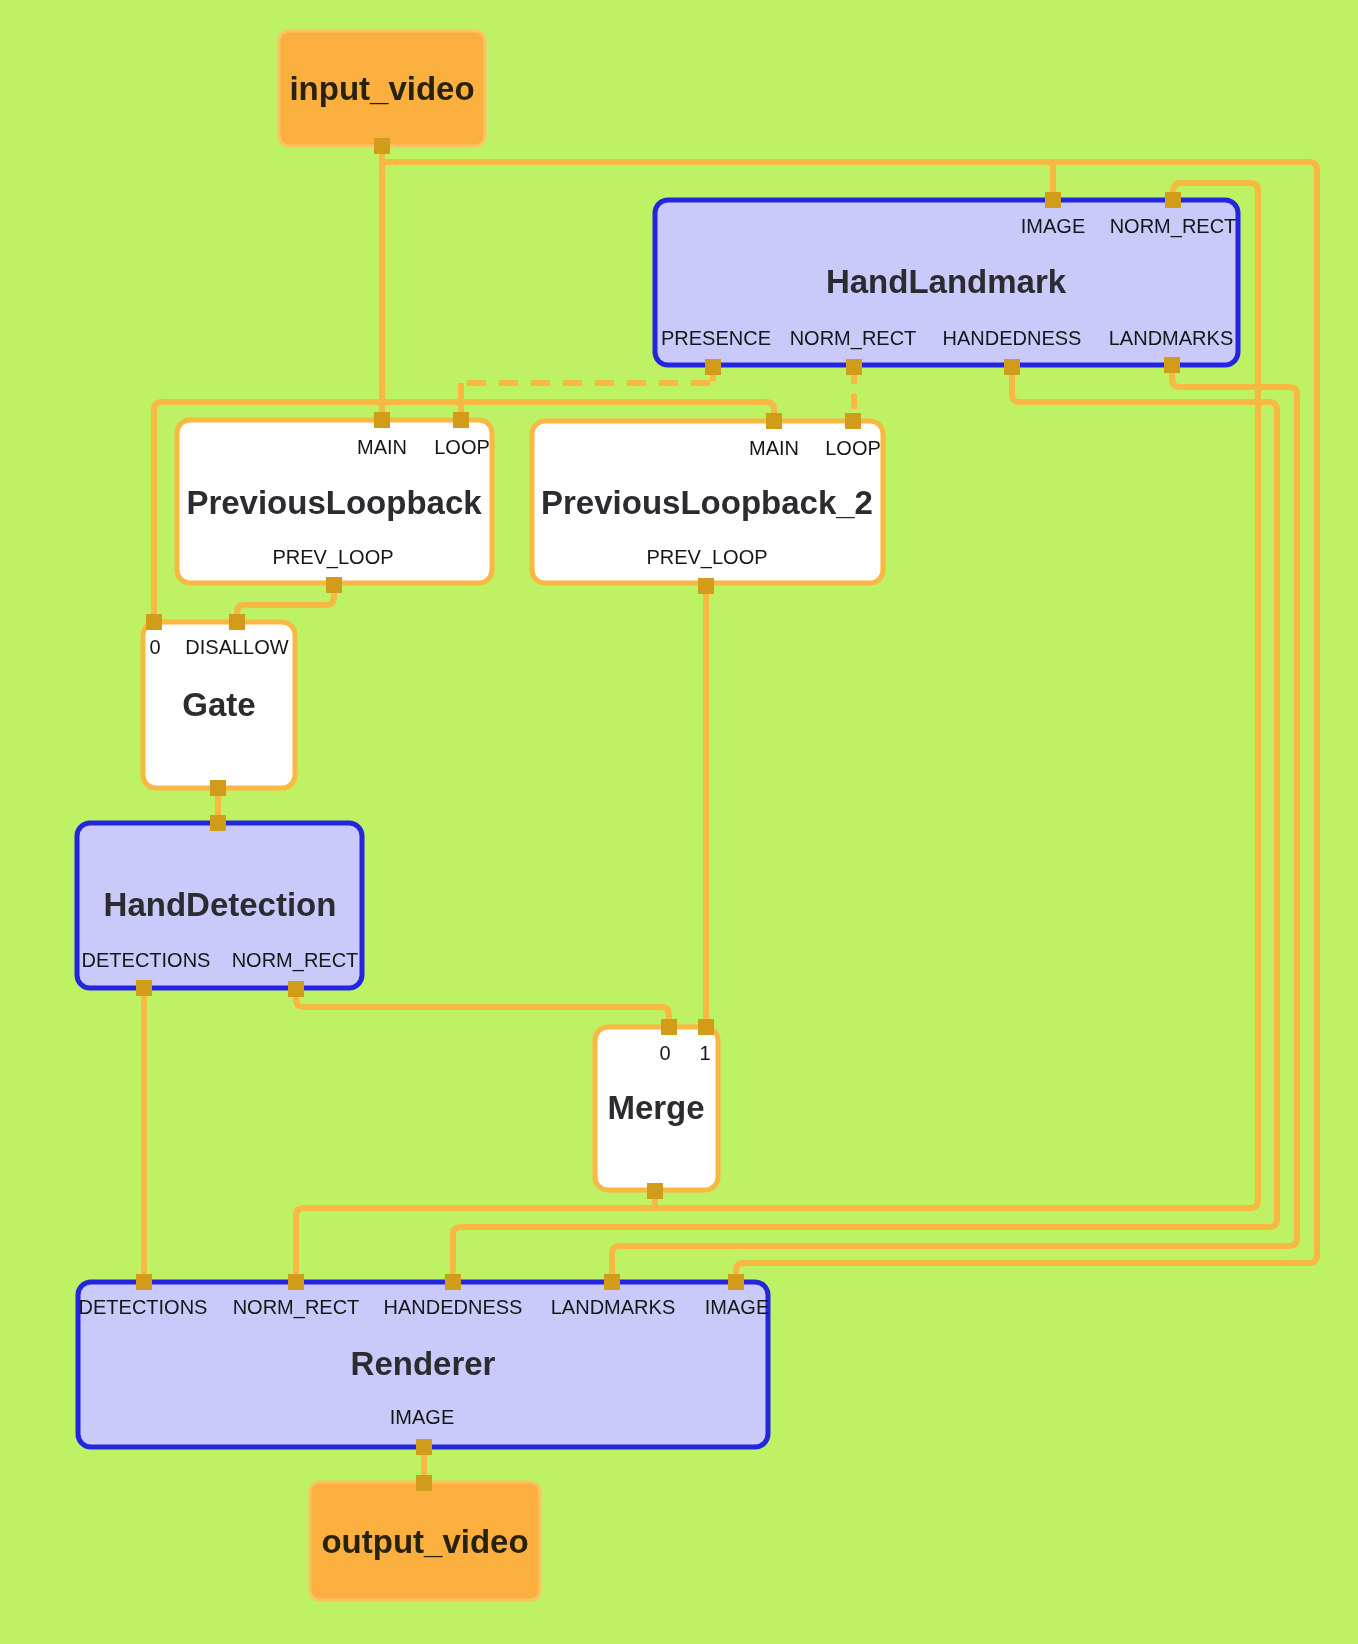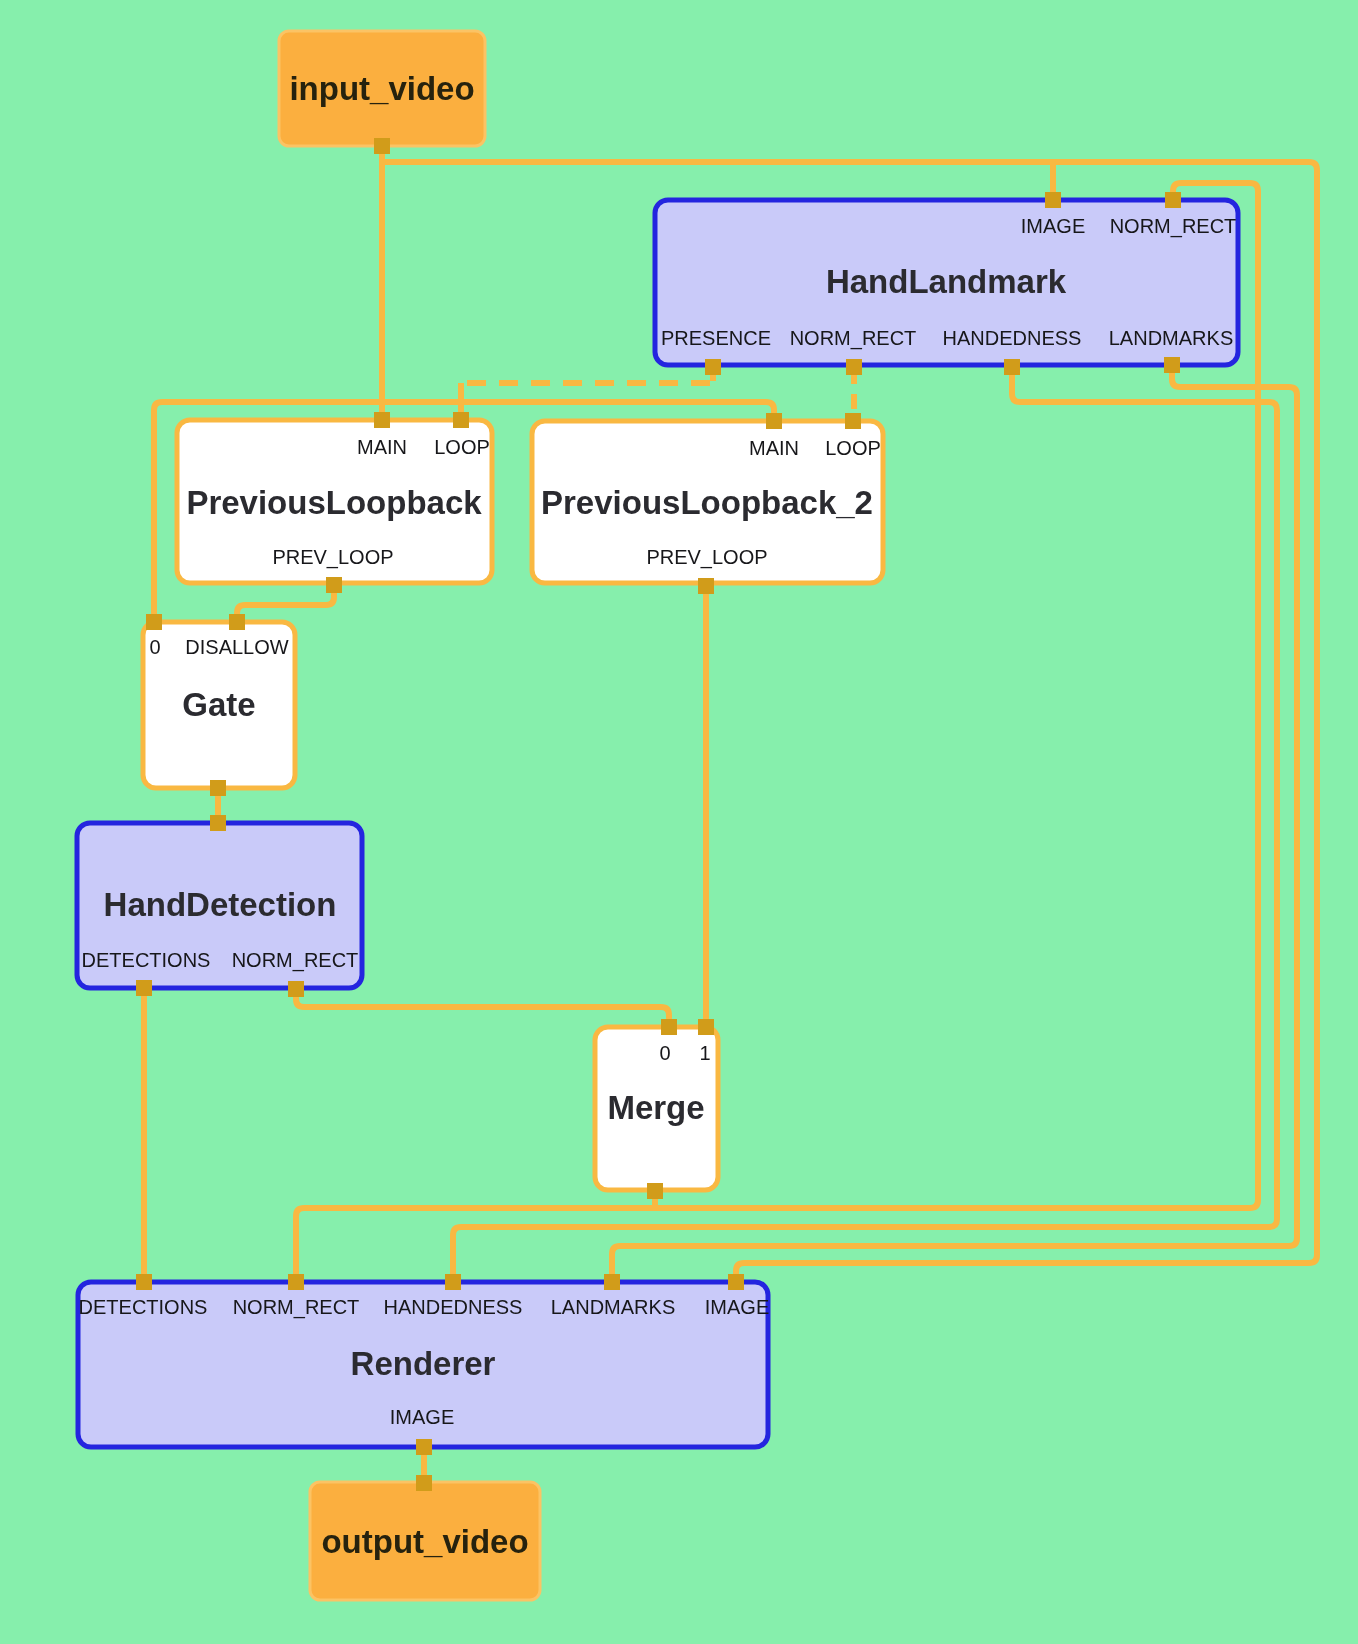"input_video" .page { background: #86efac -> #bef264 }
